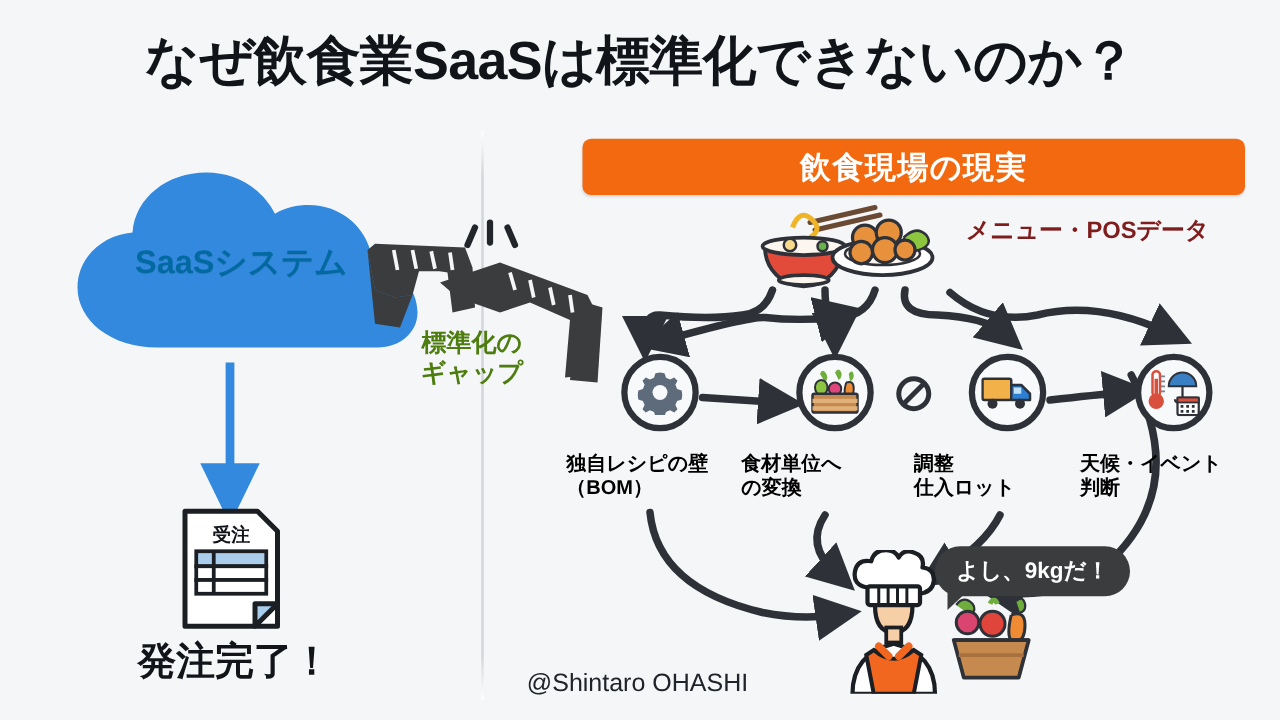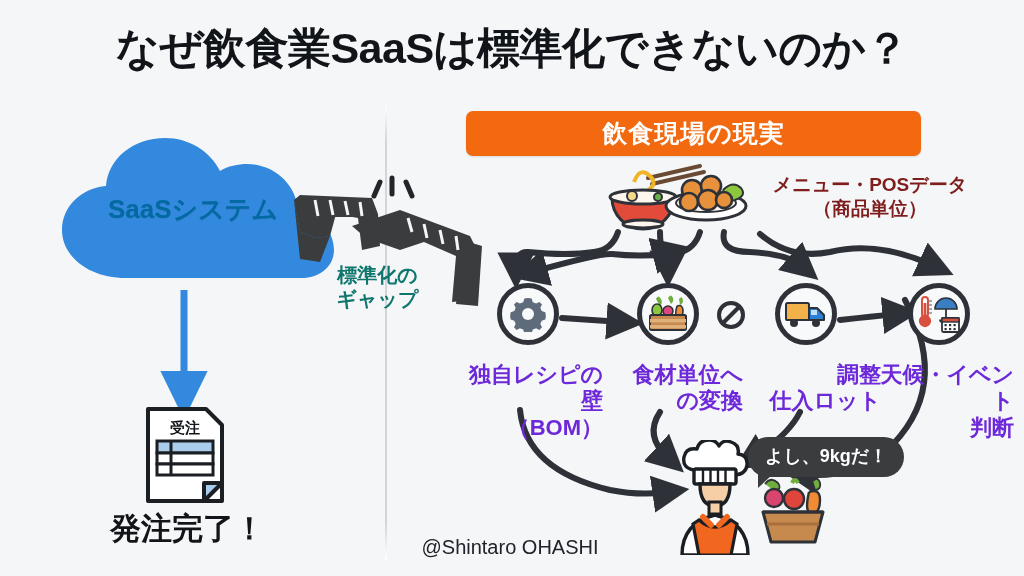"飲食現場の現実" .banner { width: 455px -> 530px }
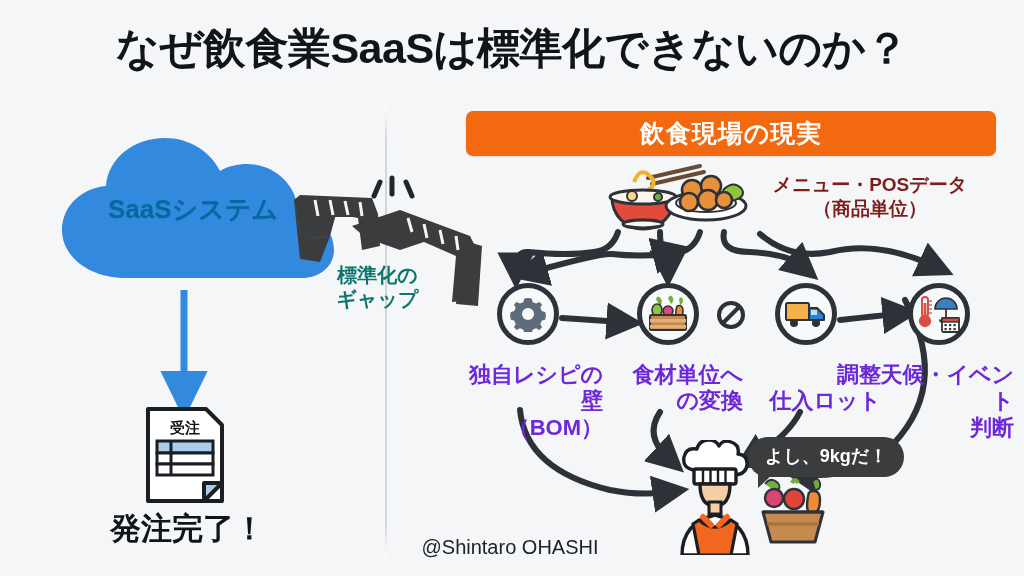"（商品単位）" div { html: <div>（商品単位）</div> -> none }
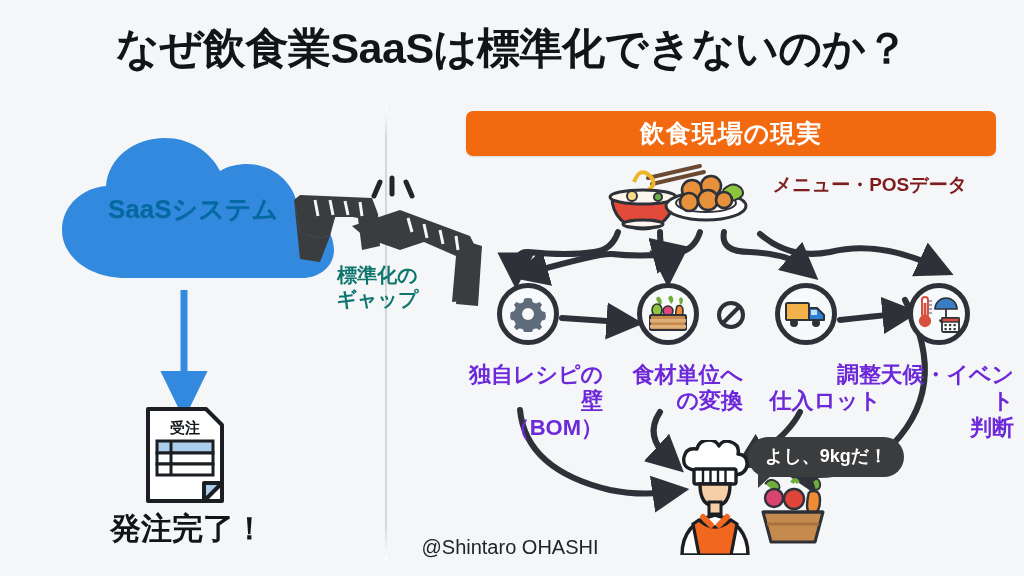"標準化の" .gap-caption { color: #0f766e -> #4d7c0f }
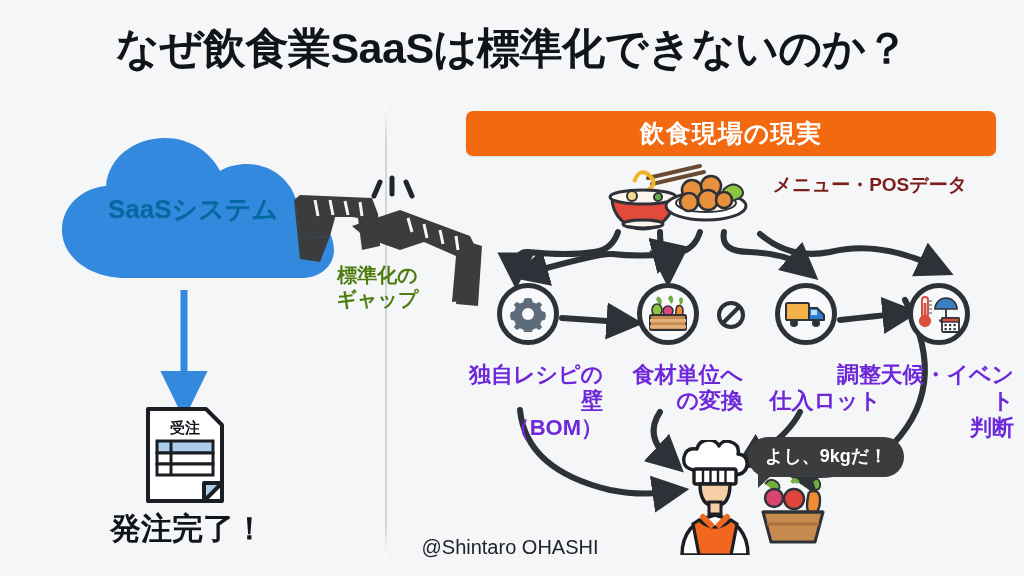"独自レシピの壁" .node-label { color: #6d28d9 -> #000000; font-size: 22px -> 16px; text-align: right -> left }
